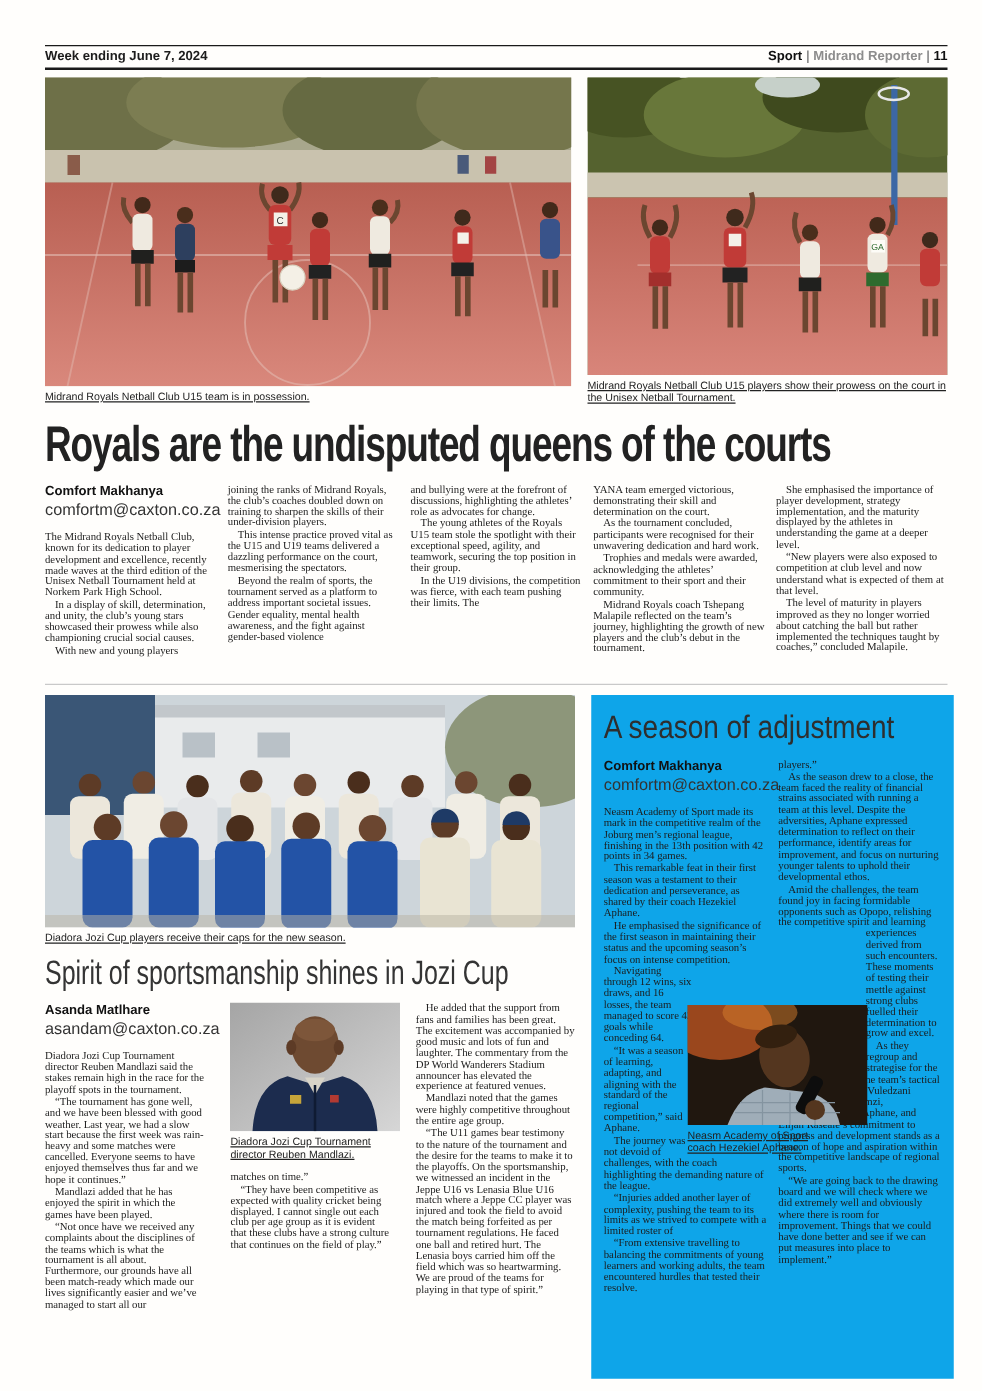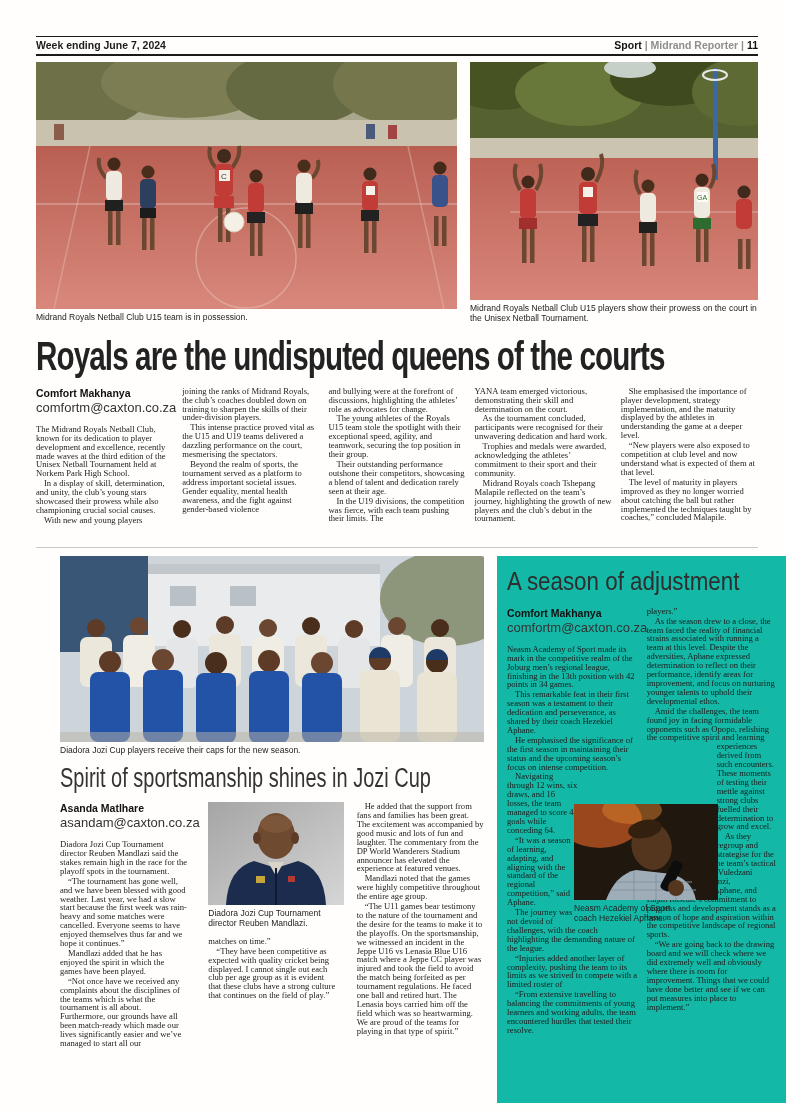"Midrand Royals Netball Club U15" figcaption, .cap { text-decoration: none -> underline }
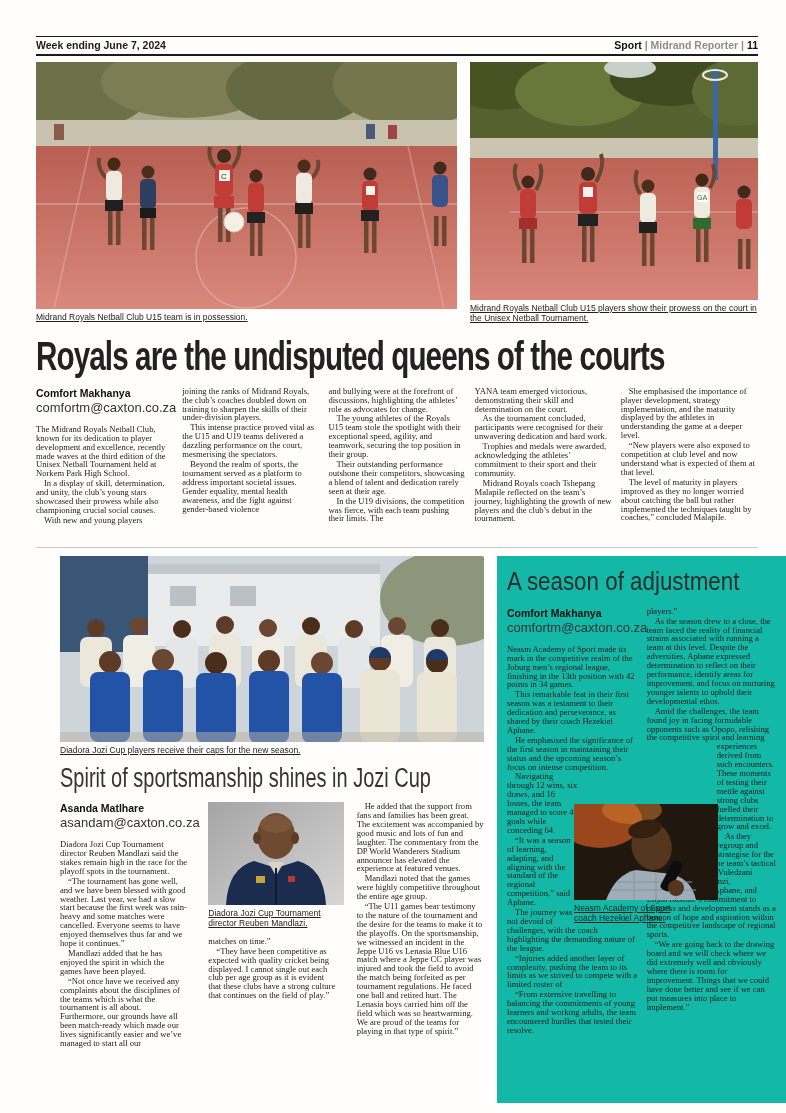"Their outstanding performance outshone" p { html: <p>Their outstanding performance outshone their competitors, showcasing a blend of talent and dedication rarely seen at their age.</p> -> none }
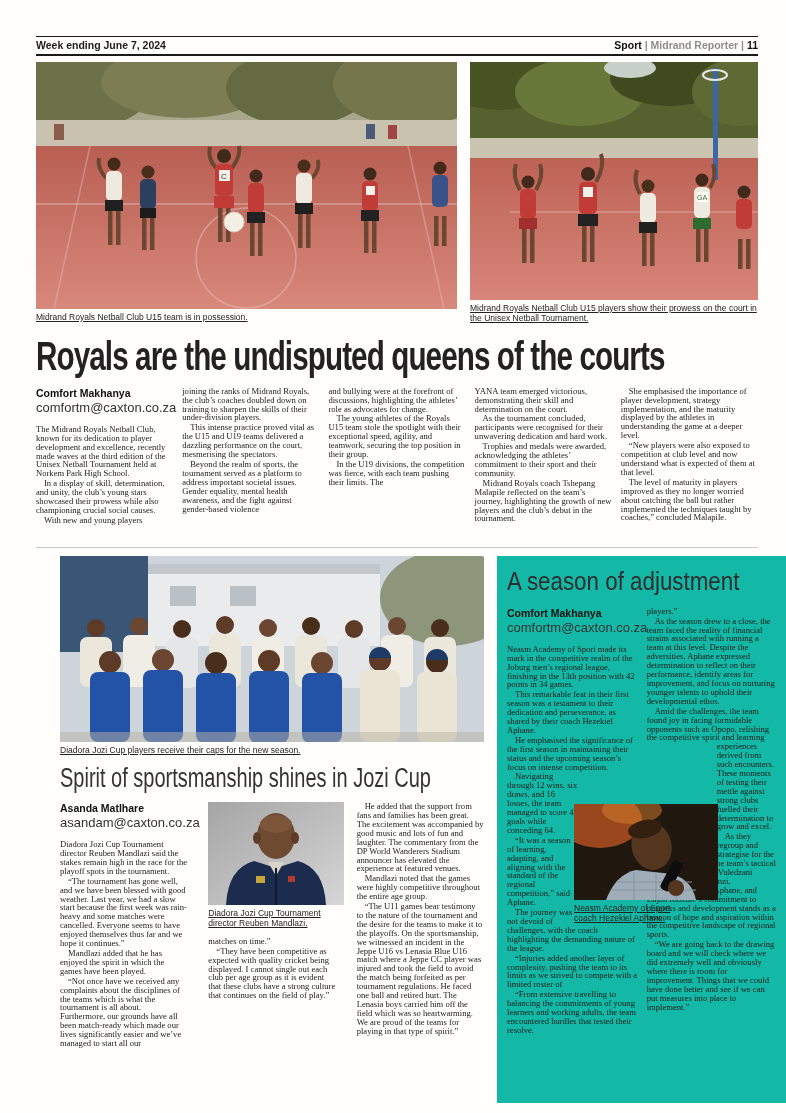"A season of adjustment" .season-box { background: #14b8a6 -> #0ea5e9 }
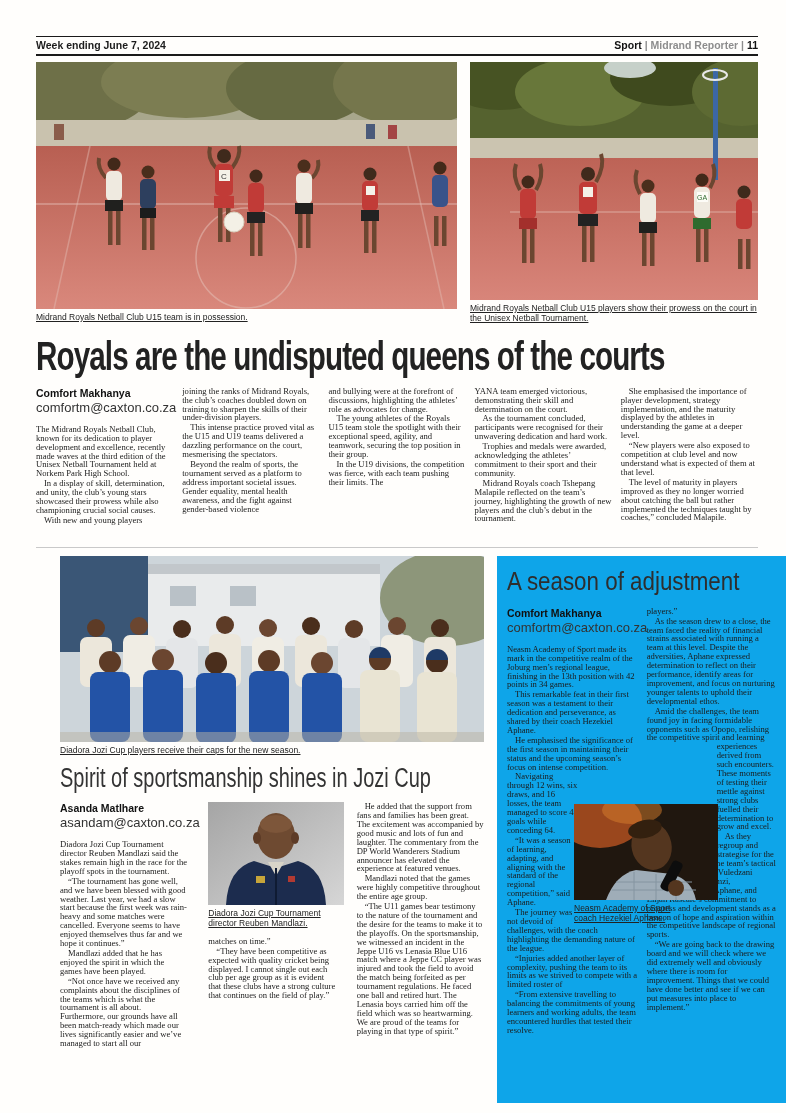"Diadora Jozi Cup players receive" .lower-left { margin-left: 24px -> none }
